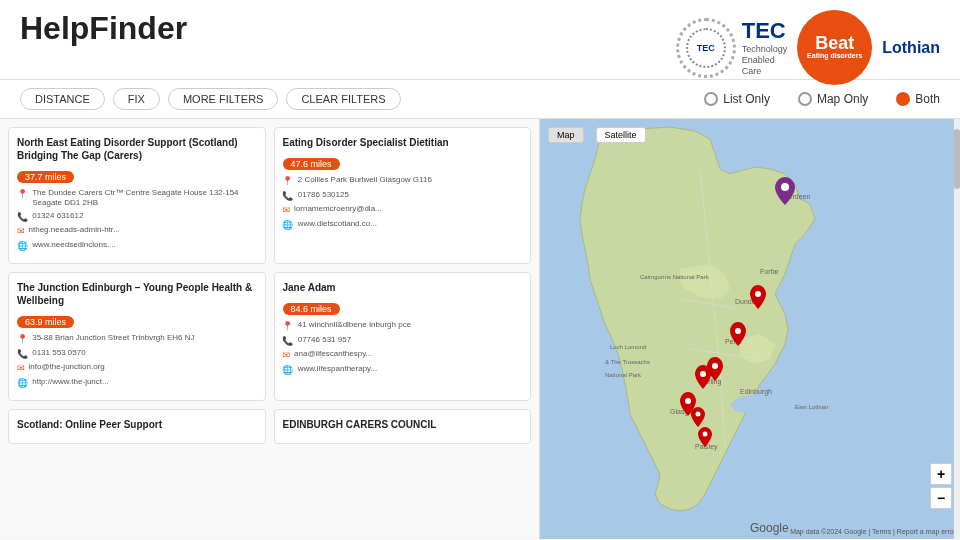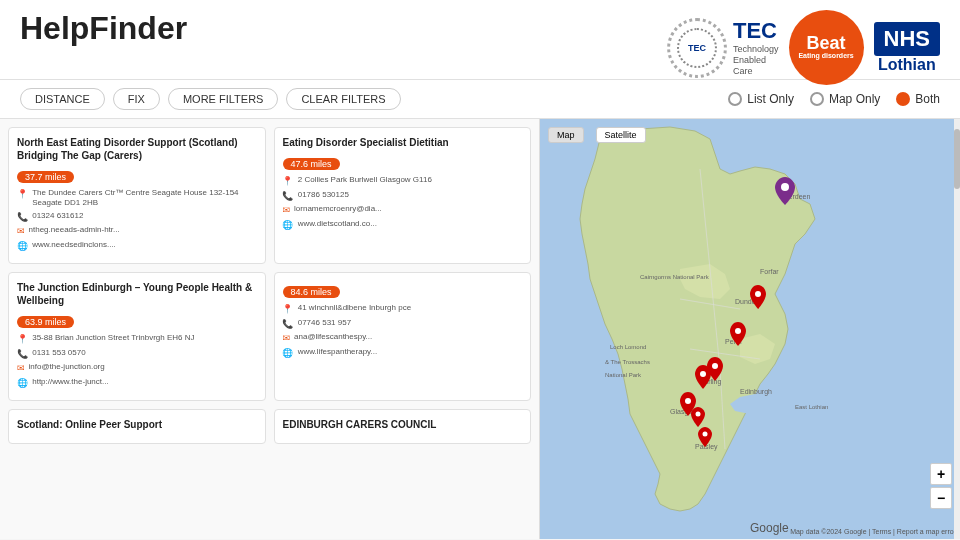"NHS" div.nhs-box { html: <div> <span>NHS</span> </div> -> none }
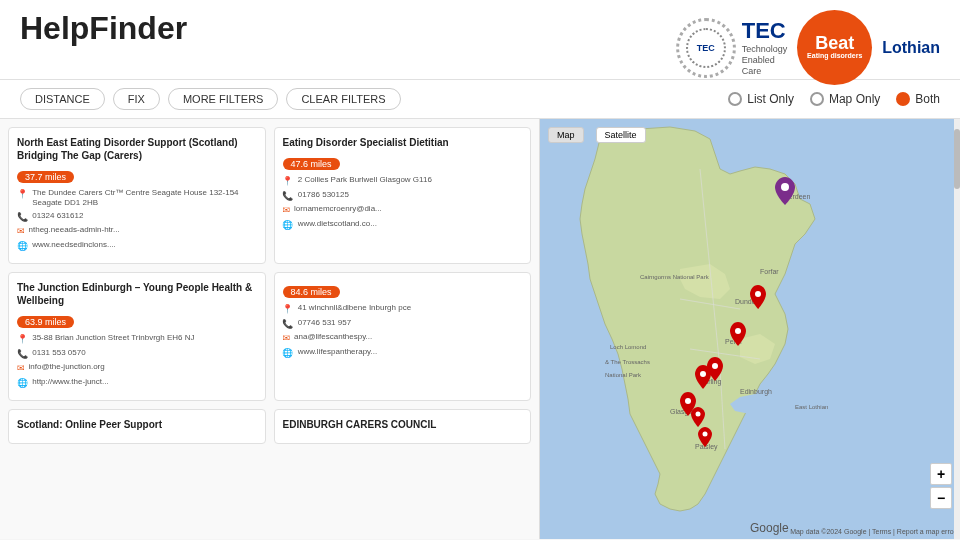"List Only" .filter-right { gap: 16px -> 28px }
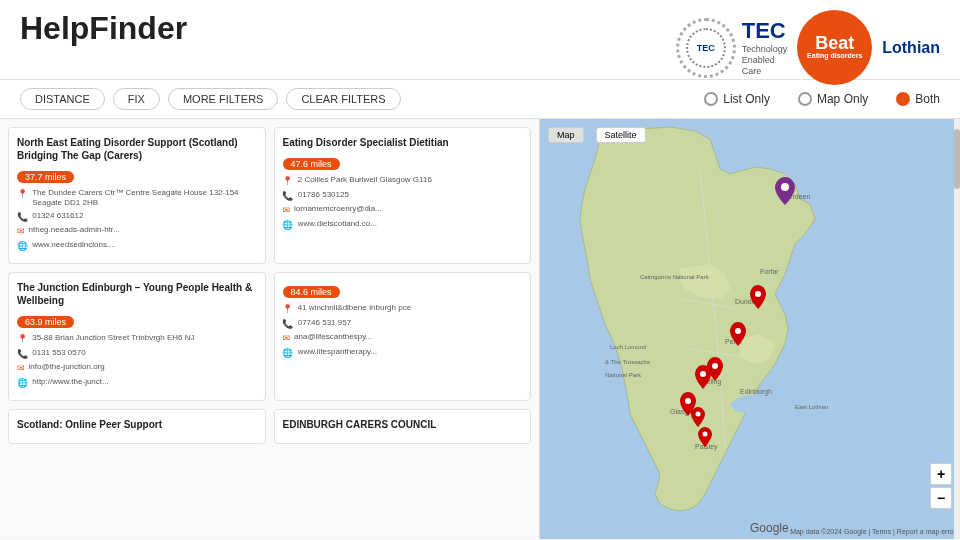"Jane Adam" div.card-title { html: none -> <div>Jane Adam</div> }
